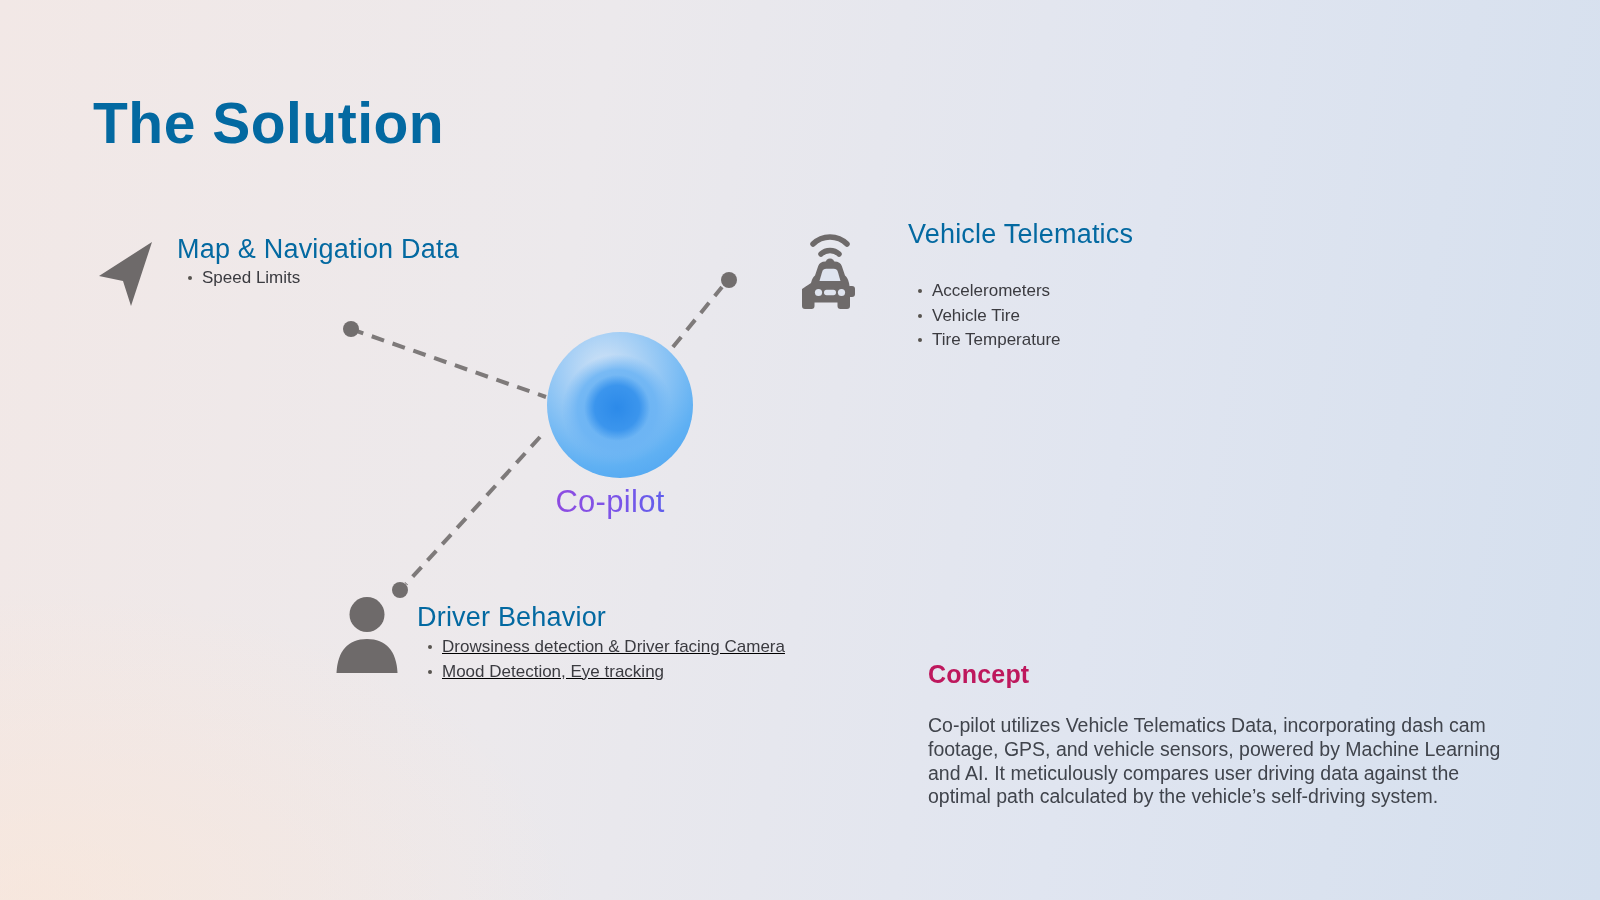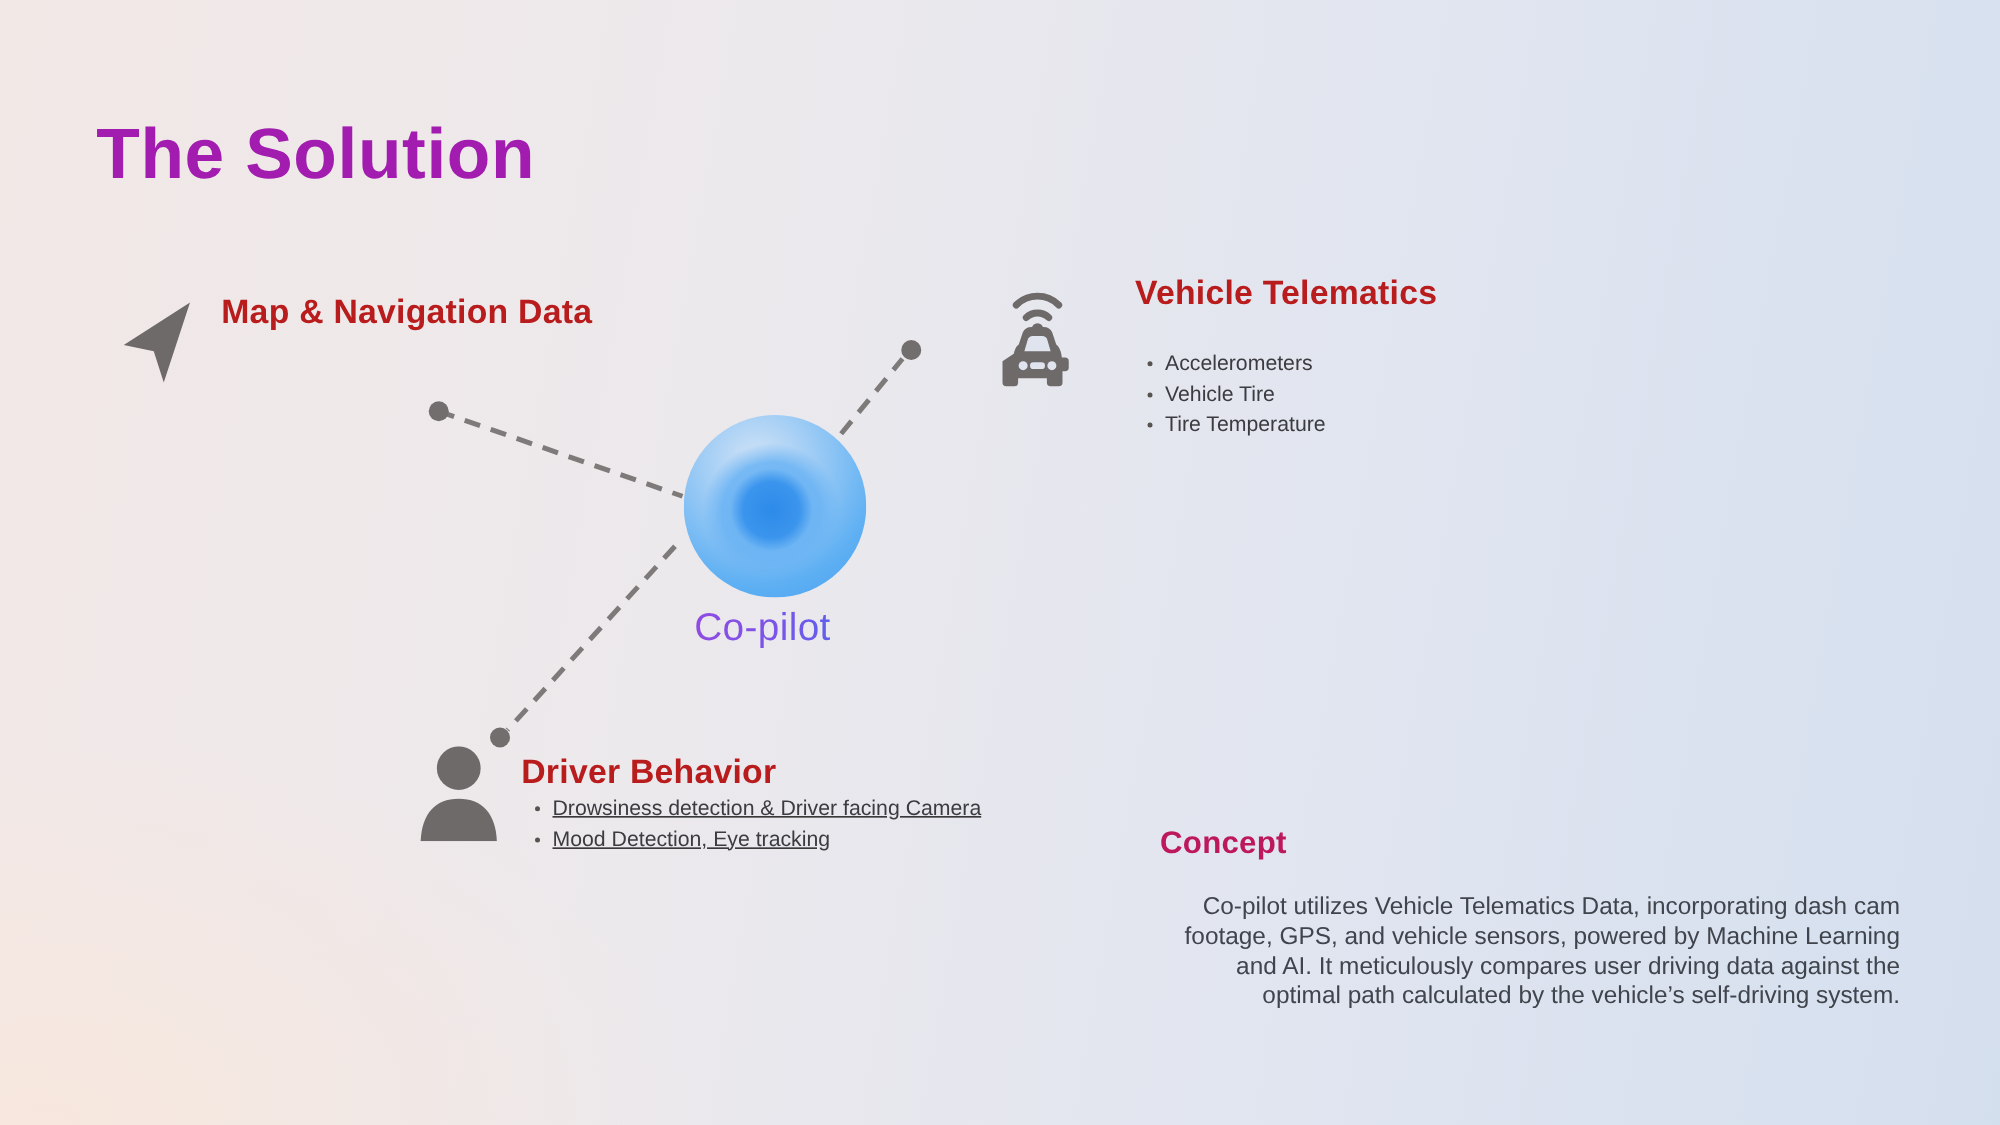"The Solution" .slide-title { color: #a21caf -> #0369a1; left: 77px -> 93px }
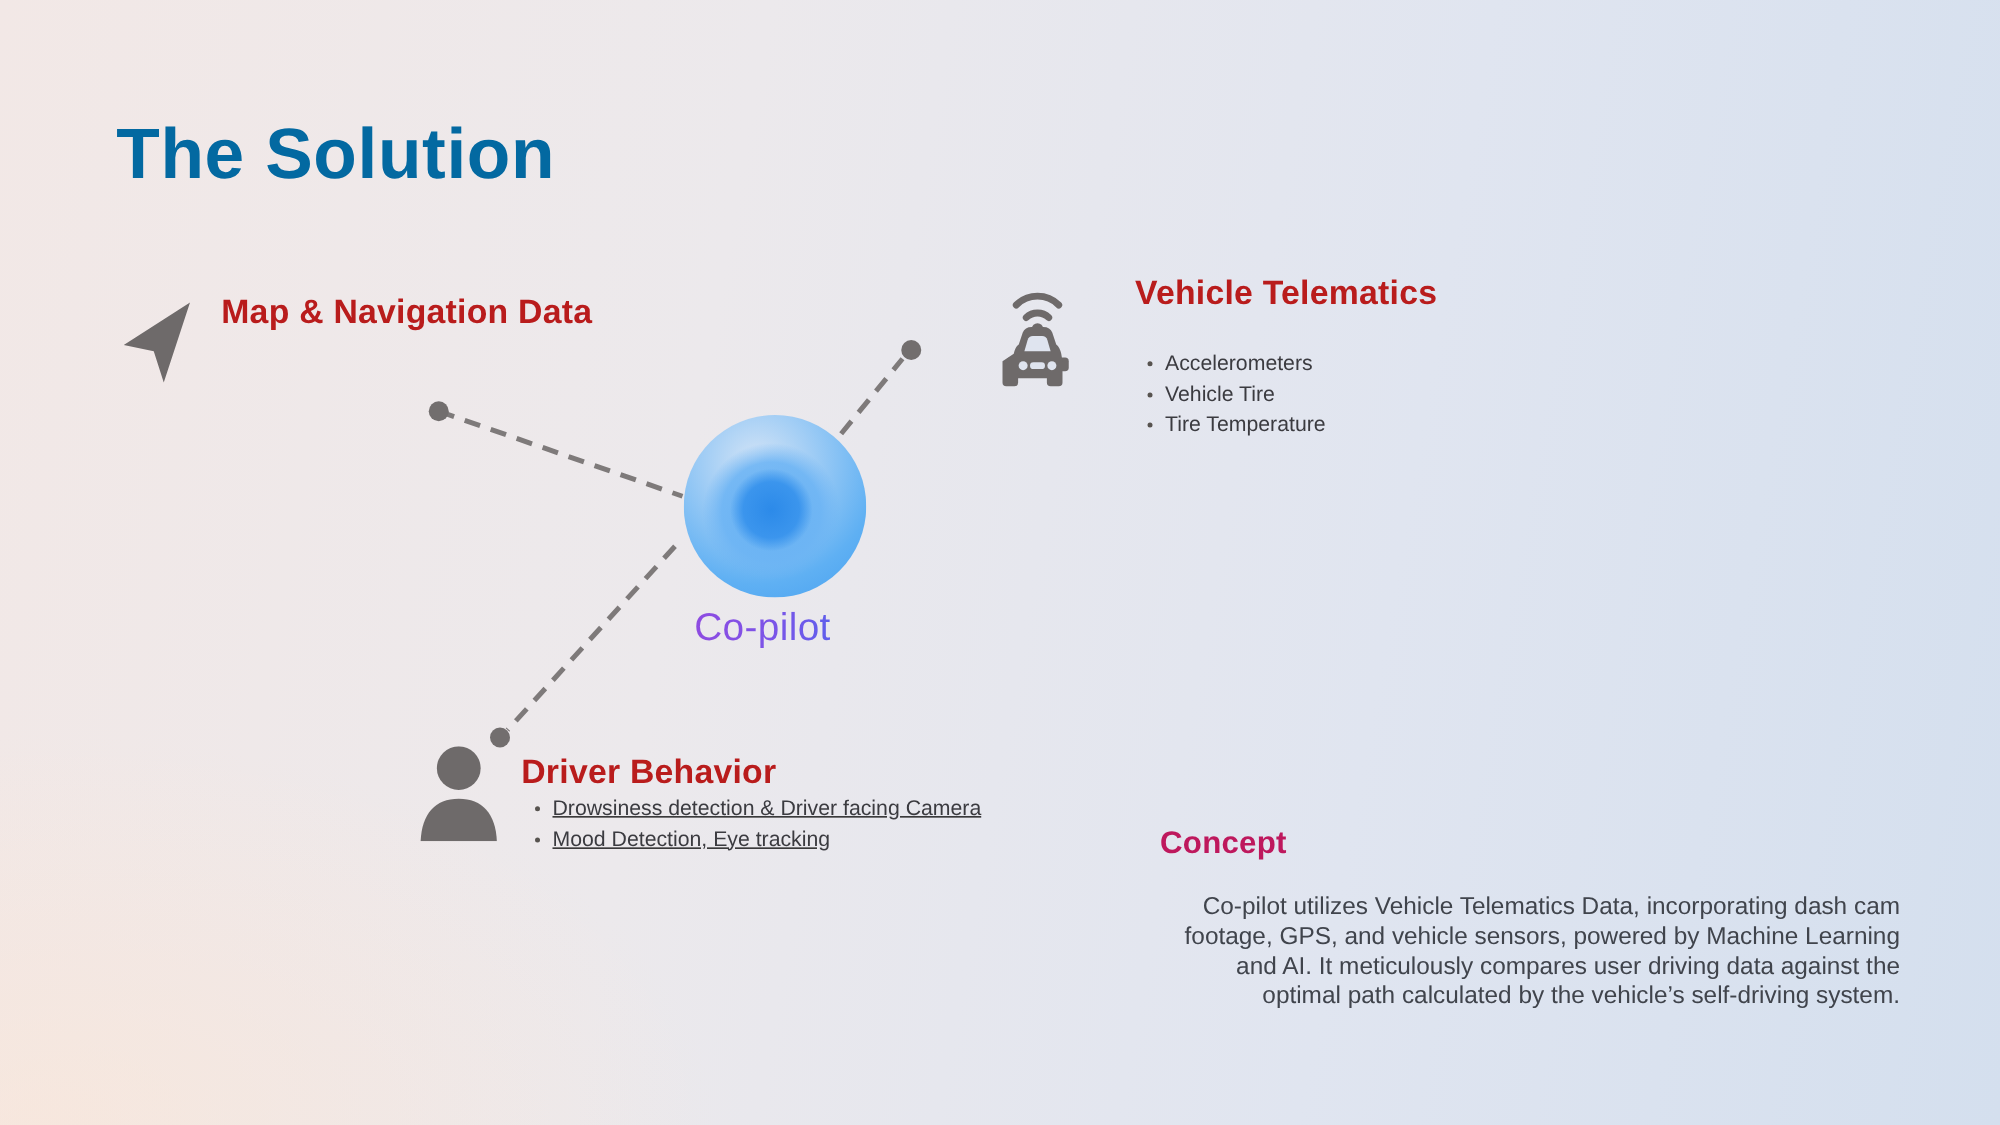"Map & Navigation Data" .node-title { color: #b91c1c -> #0369a1; font-weight: 700 -> 400 }
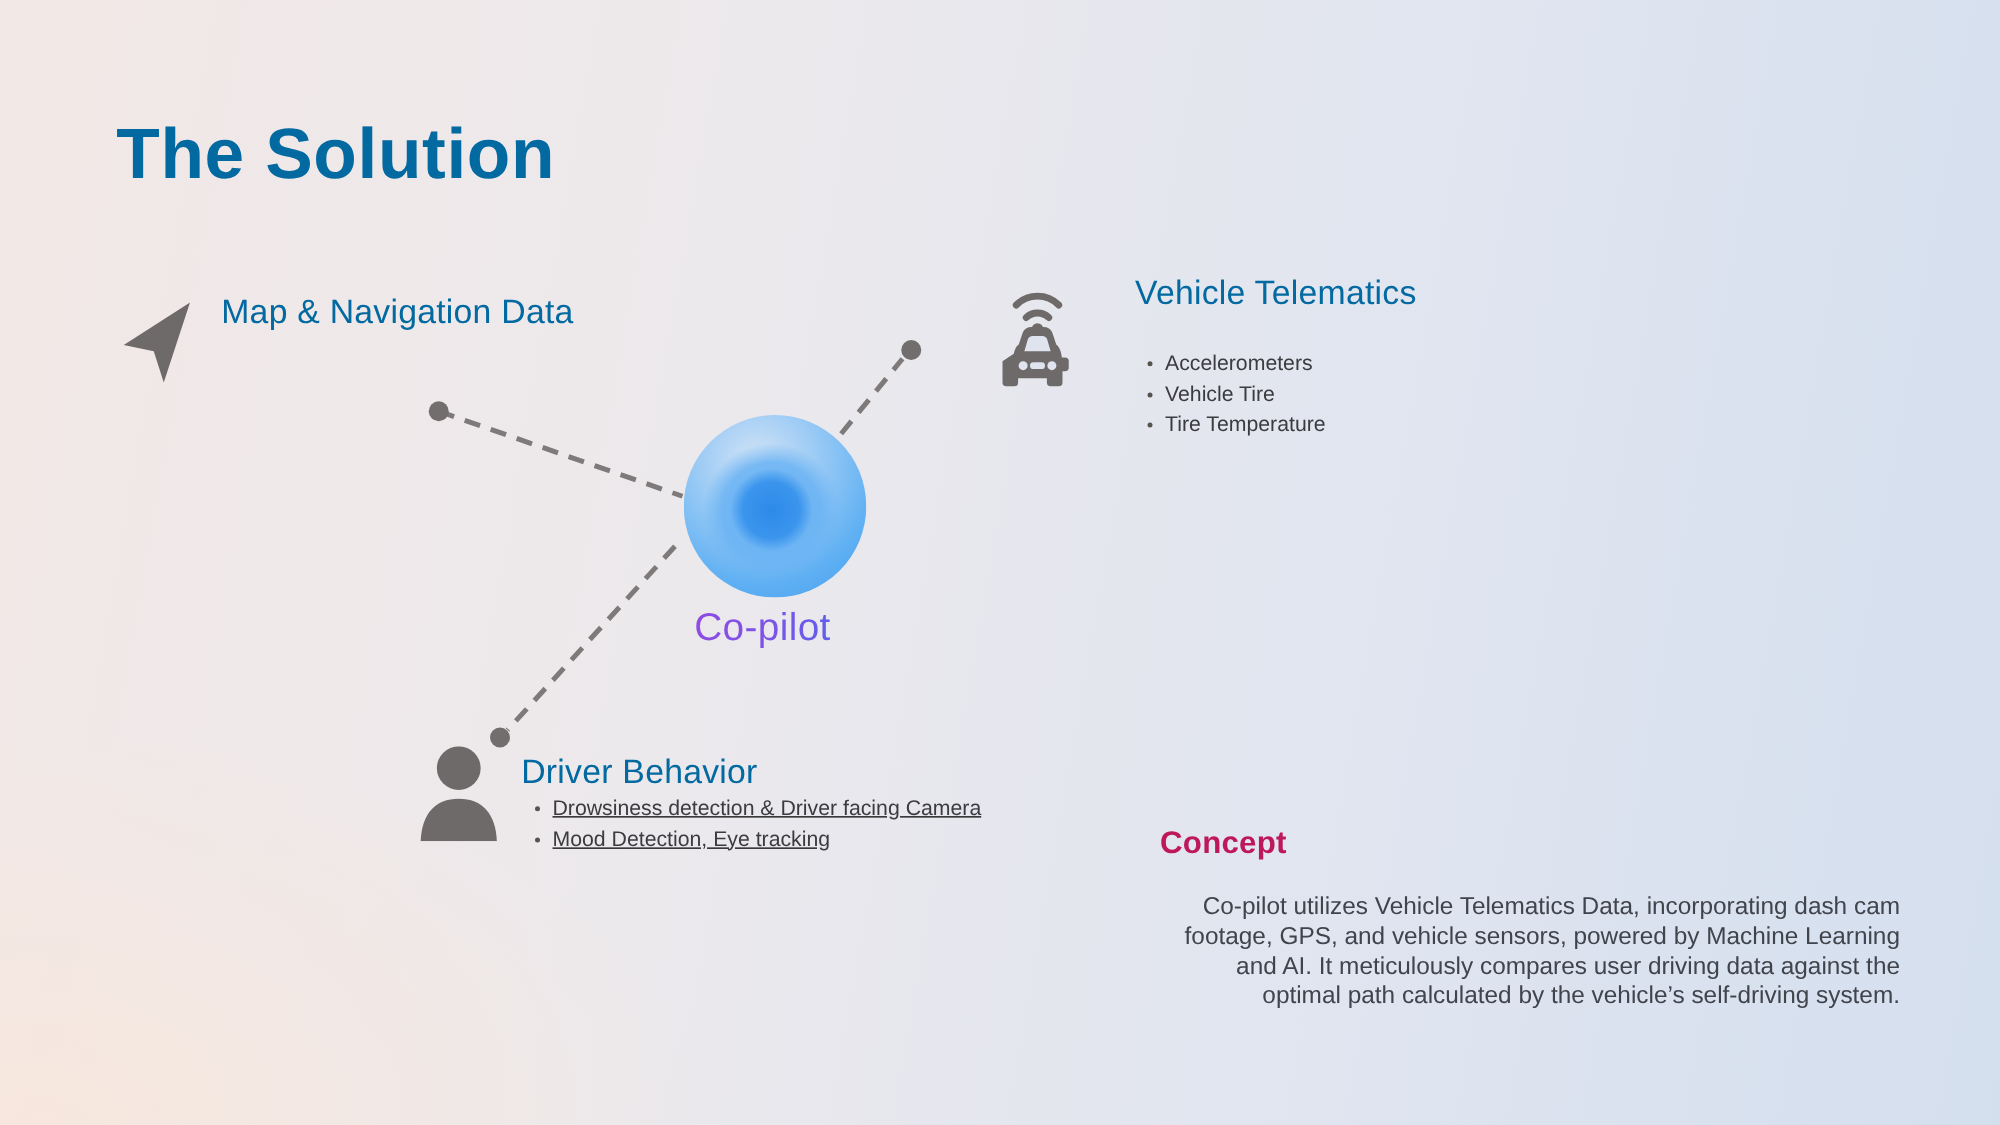"Speed Limits" div.bullet { html: none -> <div> <span></span> <span>Speed Limits</span> </div> }
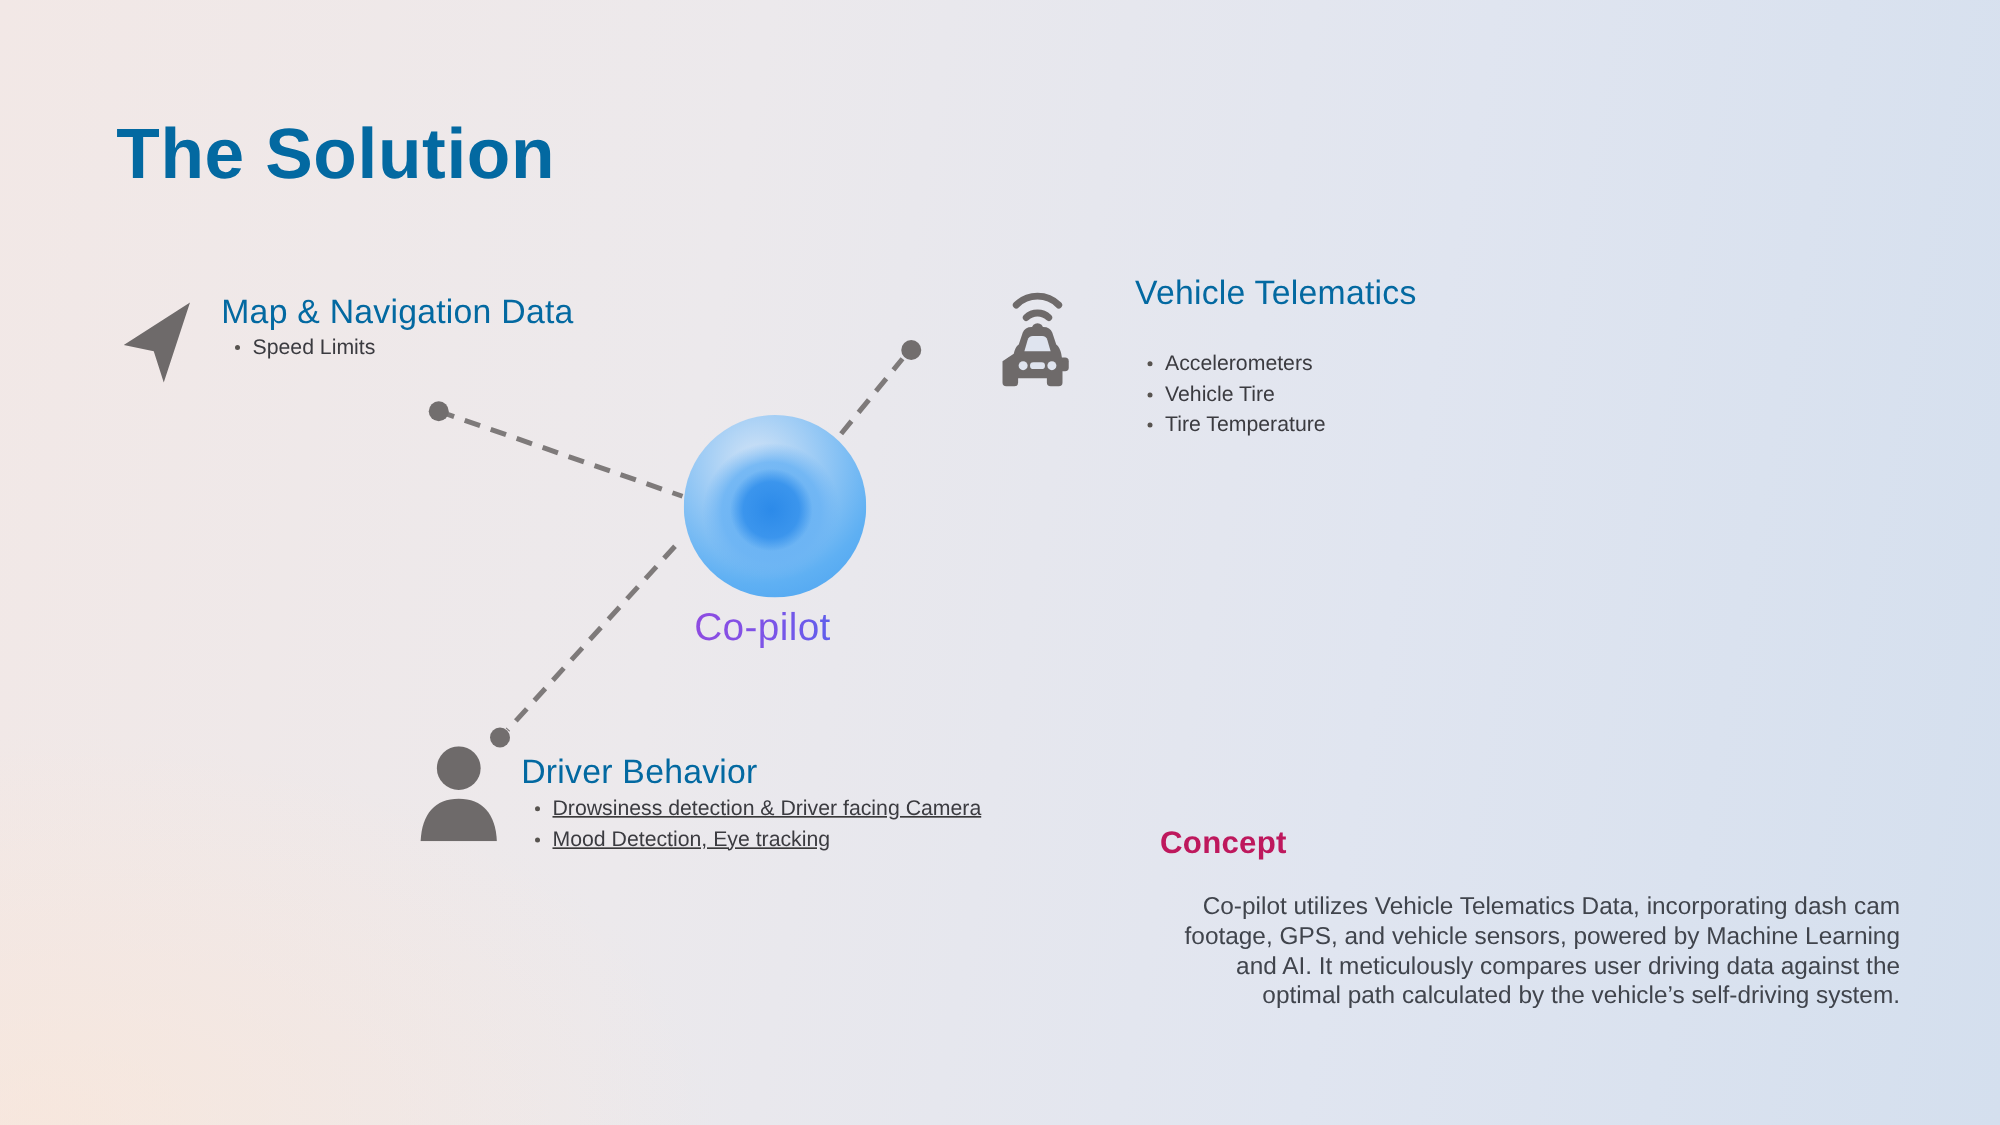"Co-pilot utilizes Vehicle Telematics" .concept-body { text-align: right -> none }
